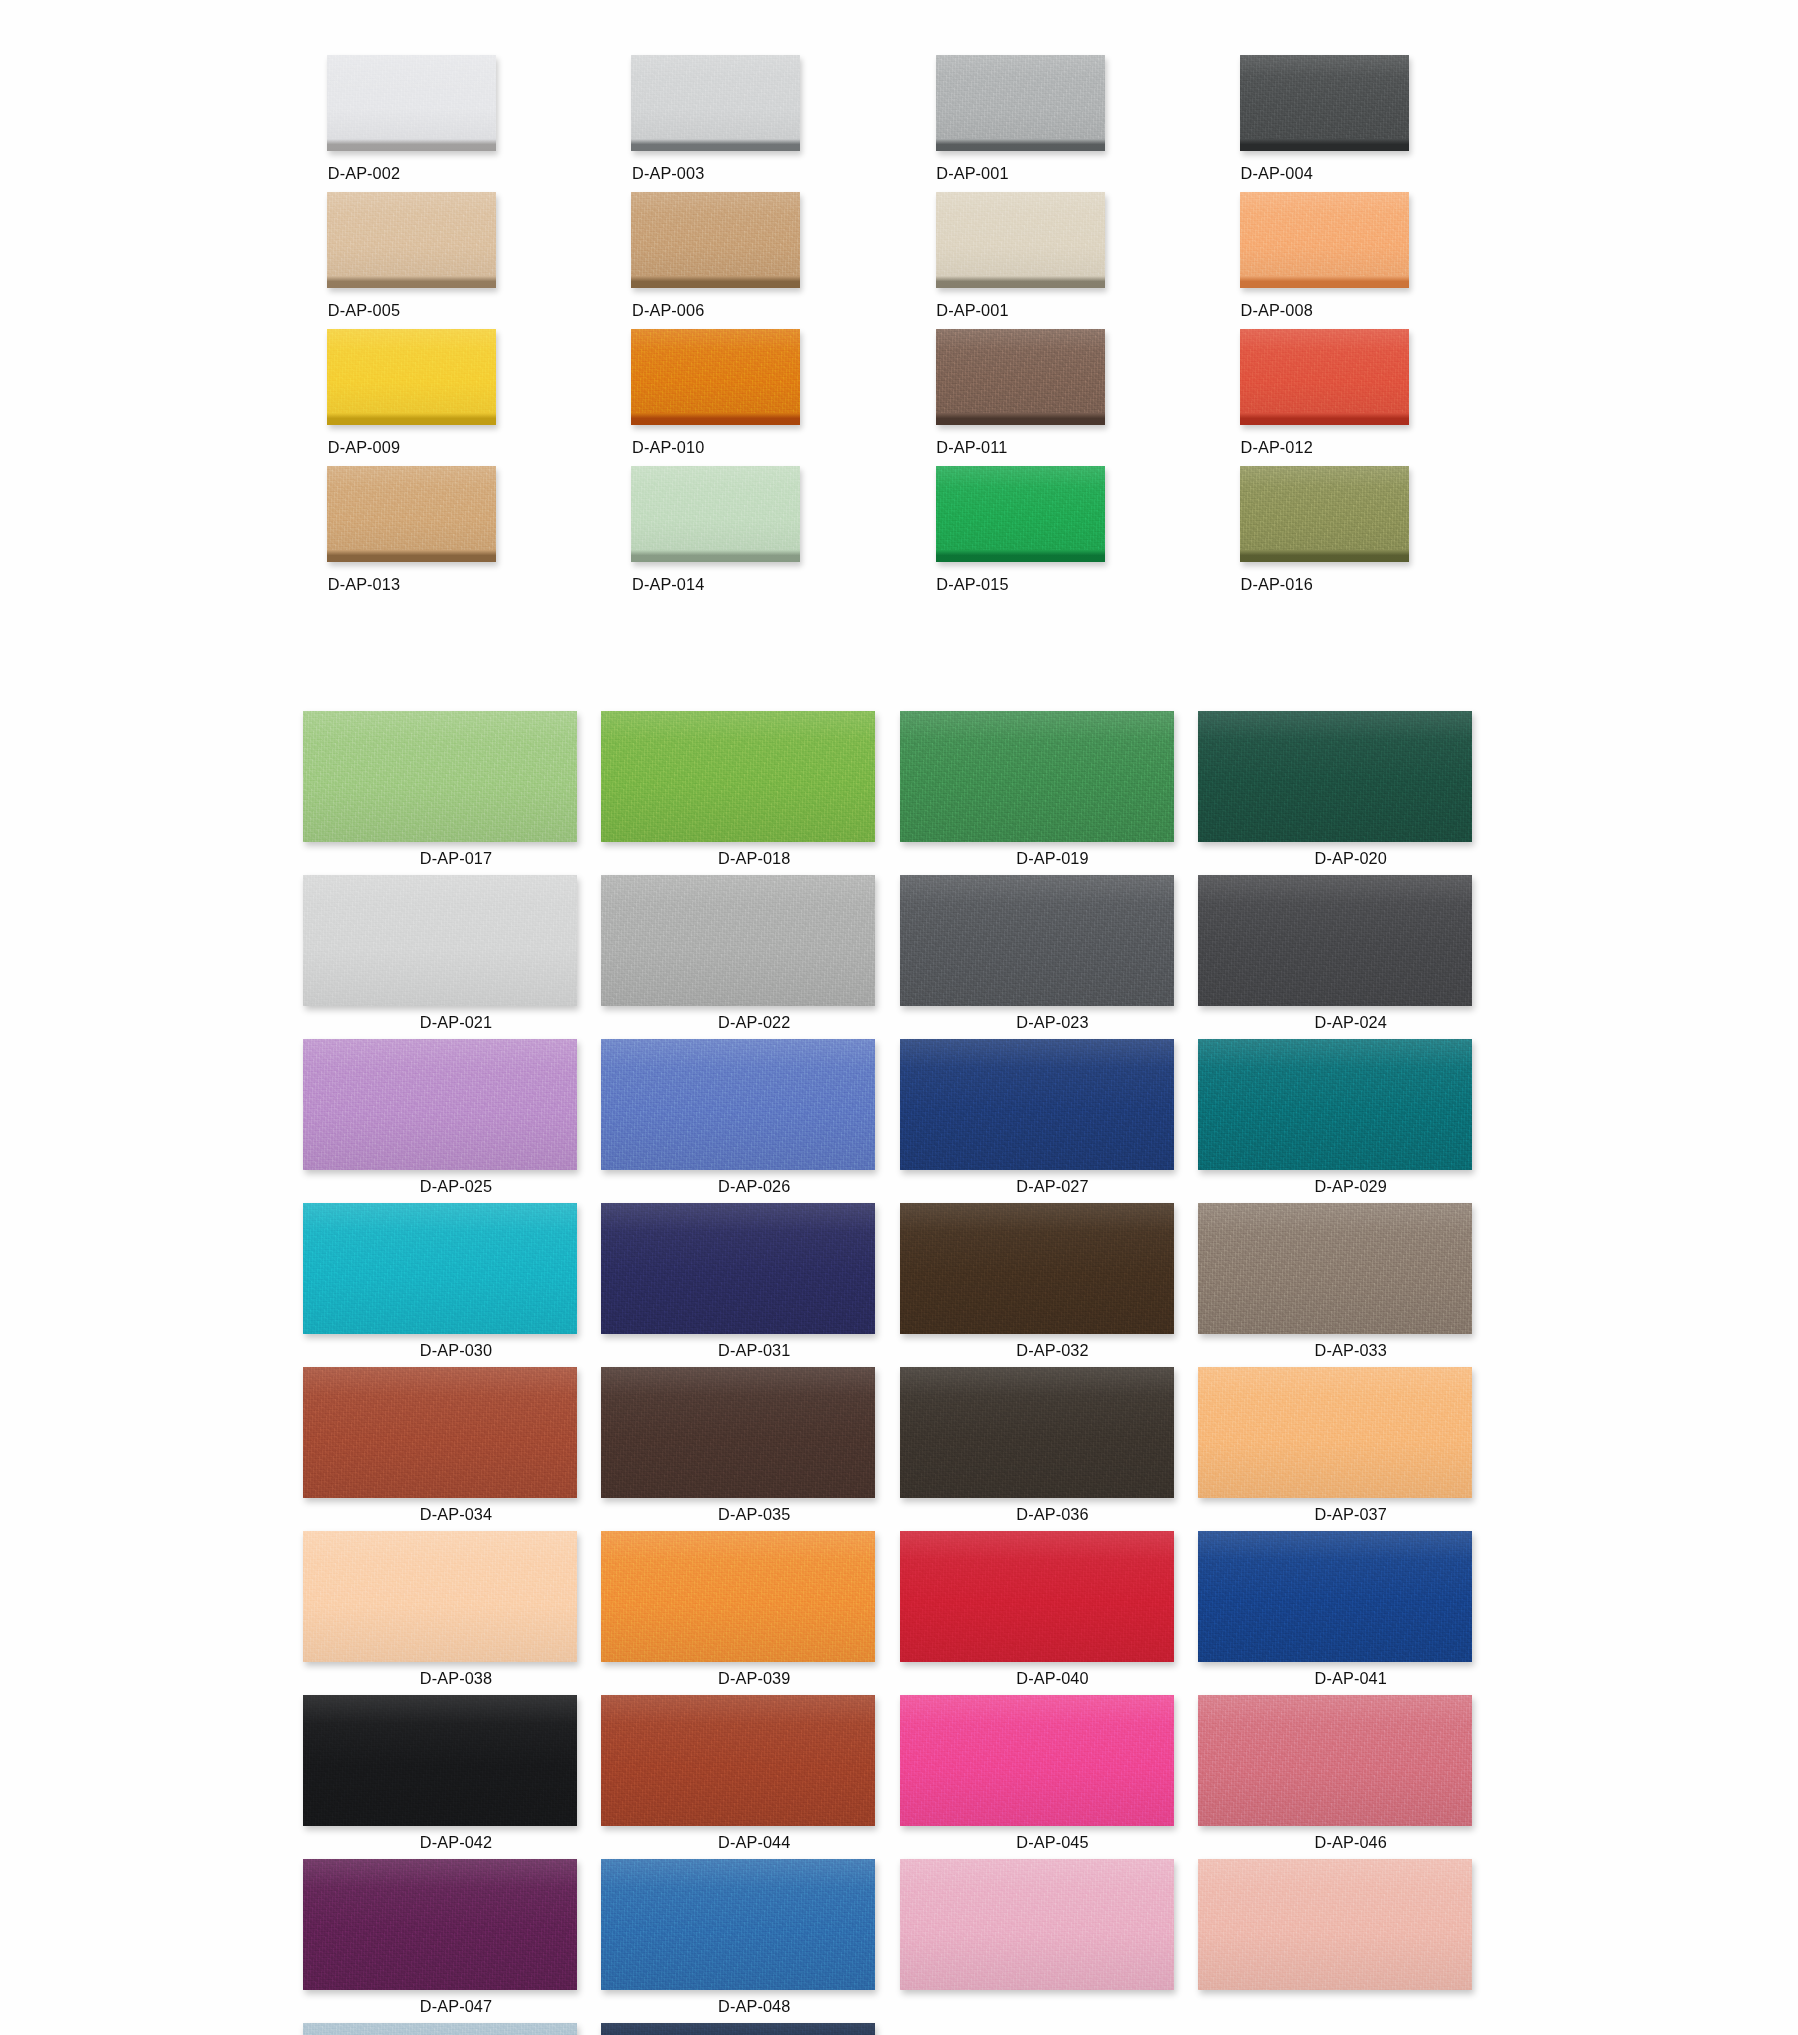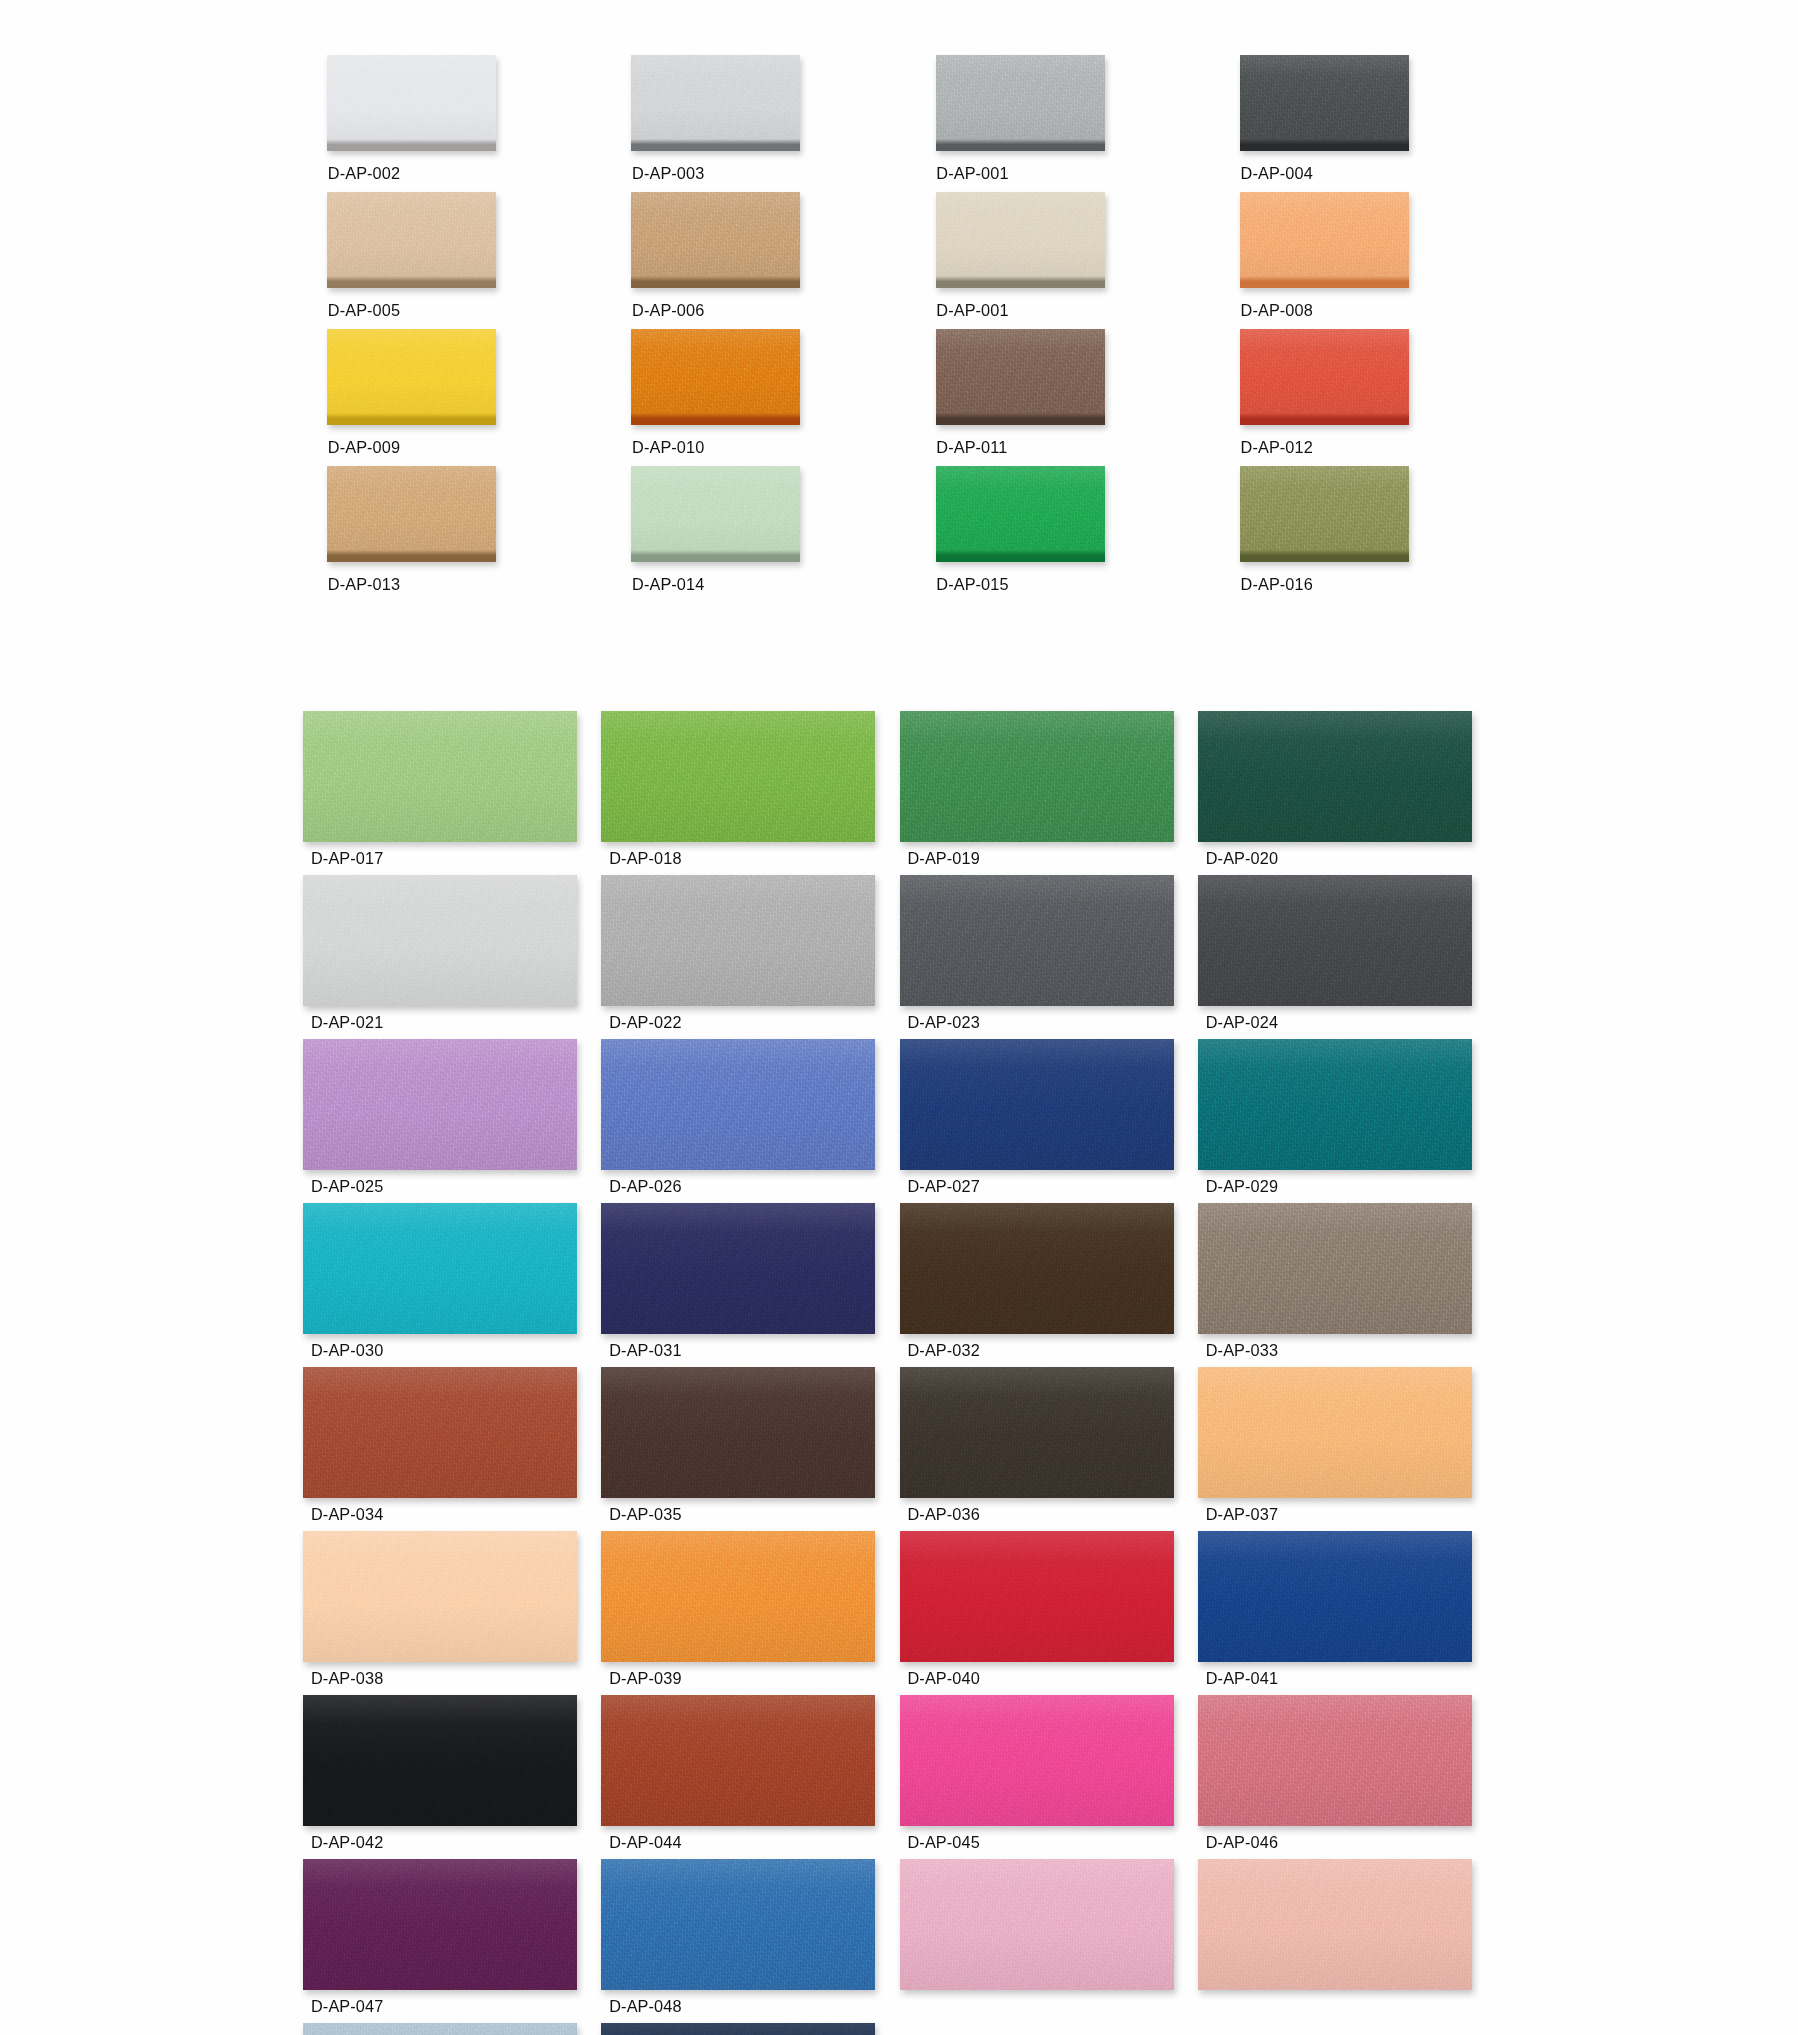"D-AP-017" .bot .lbl { left: 8px -> 16px; text-align: left -> center }
